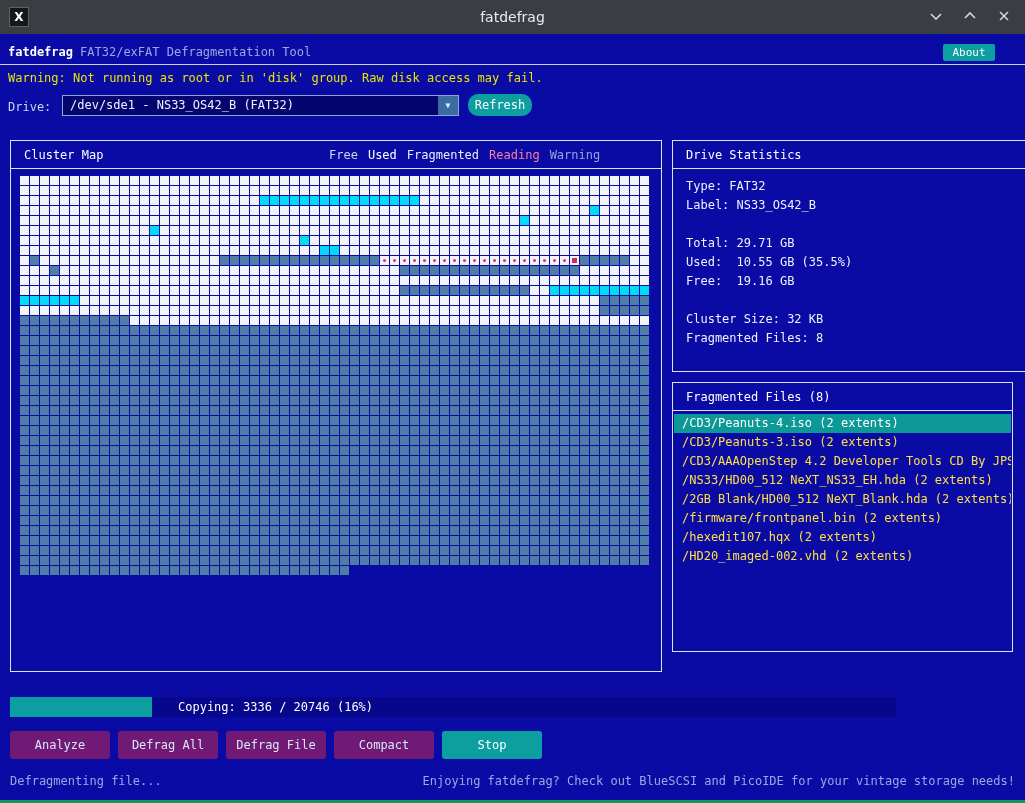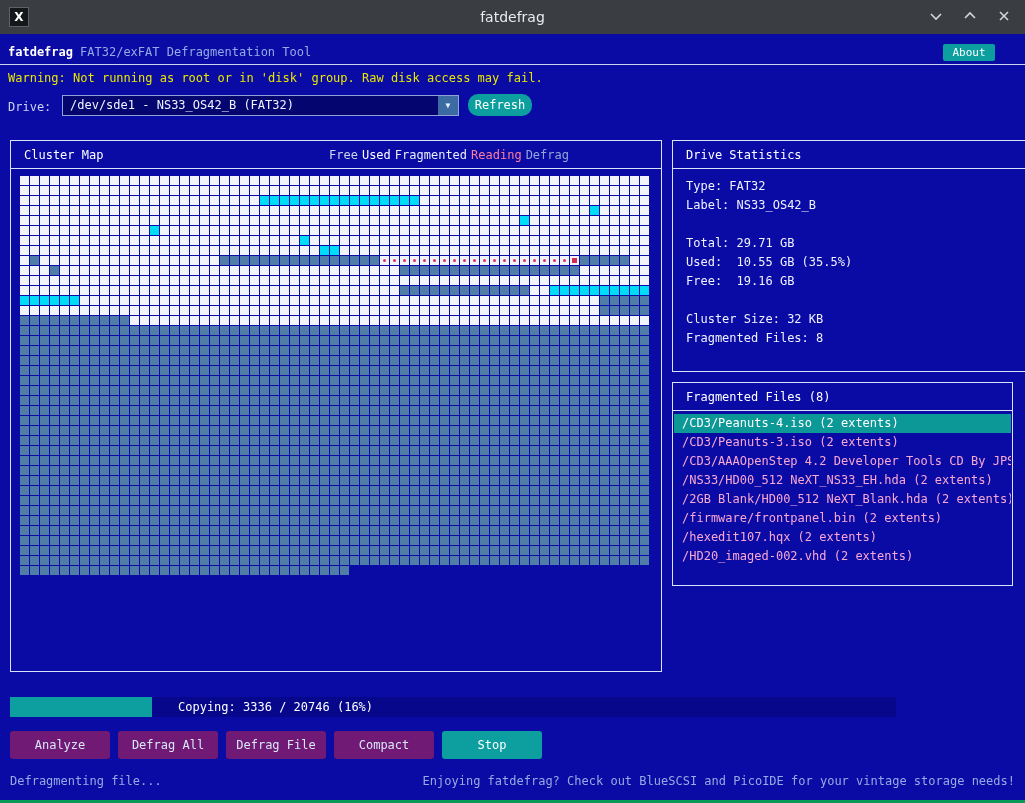"Free" .legend { gap: 4px -> 10px }
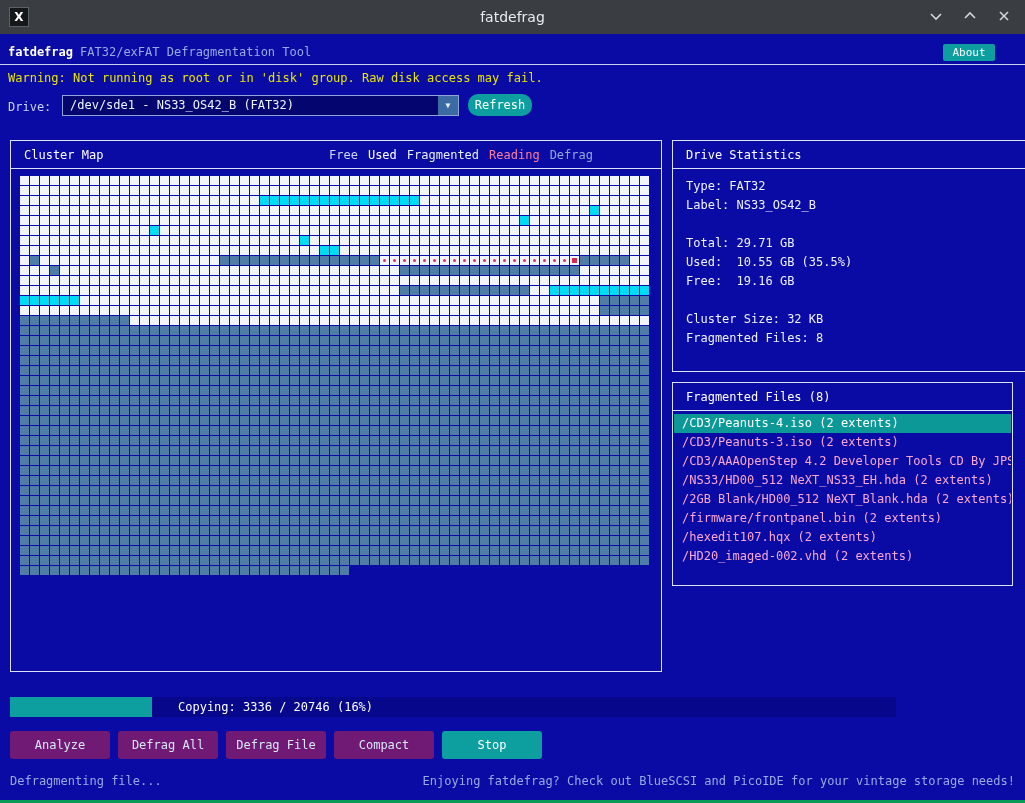"Defrag" span { text: Defrag -> Warning }
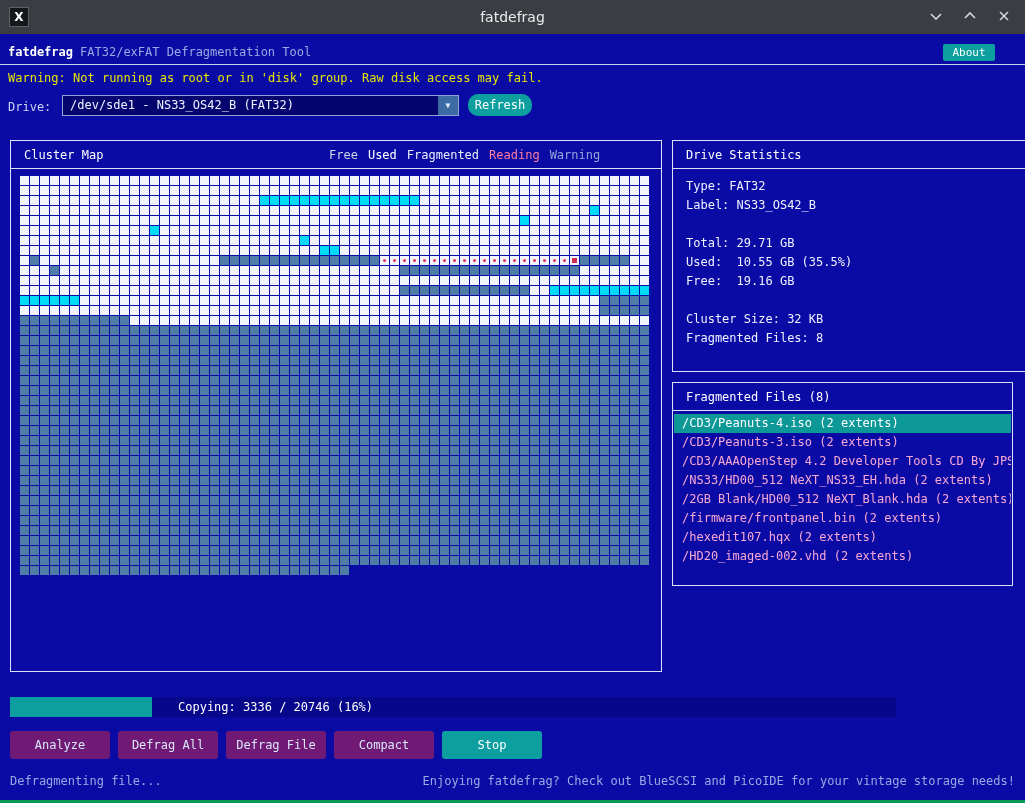"Fragmented Files (8)" #panel-files { height: 204px -> 270px }
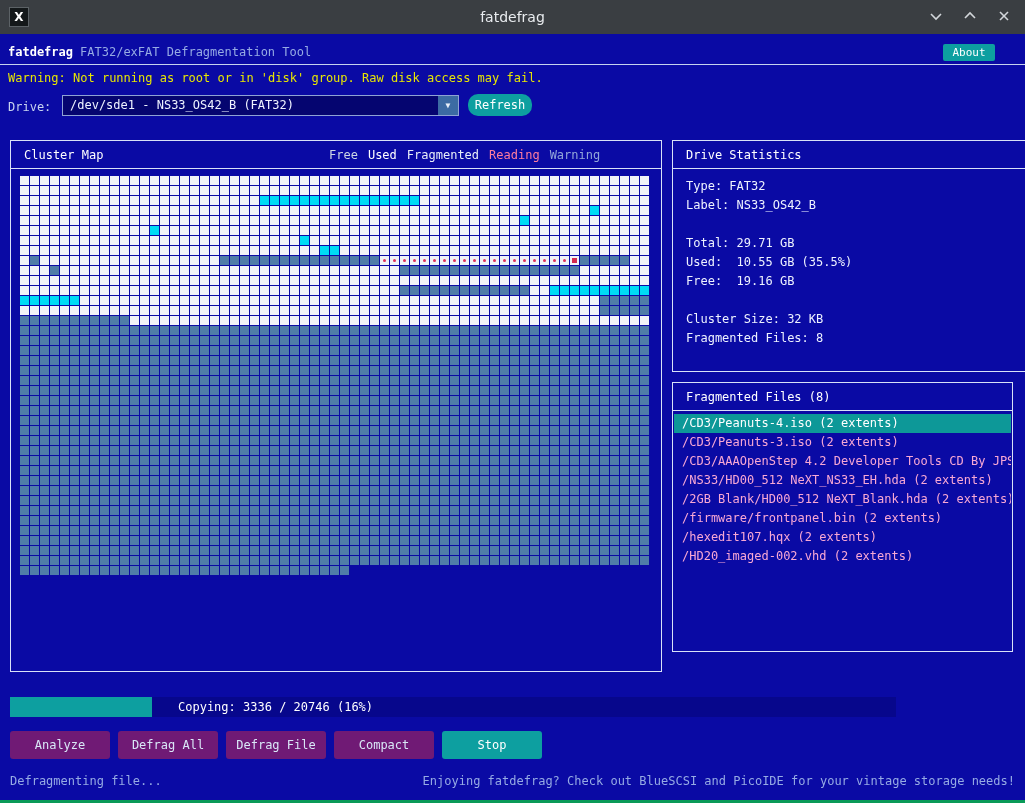"/CD3/Peanuts-3.iso (2 extents)" .file-item { color: #f9a8d4 -> #fde047 }
